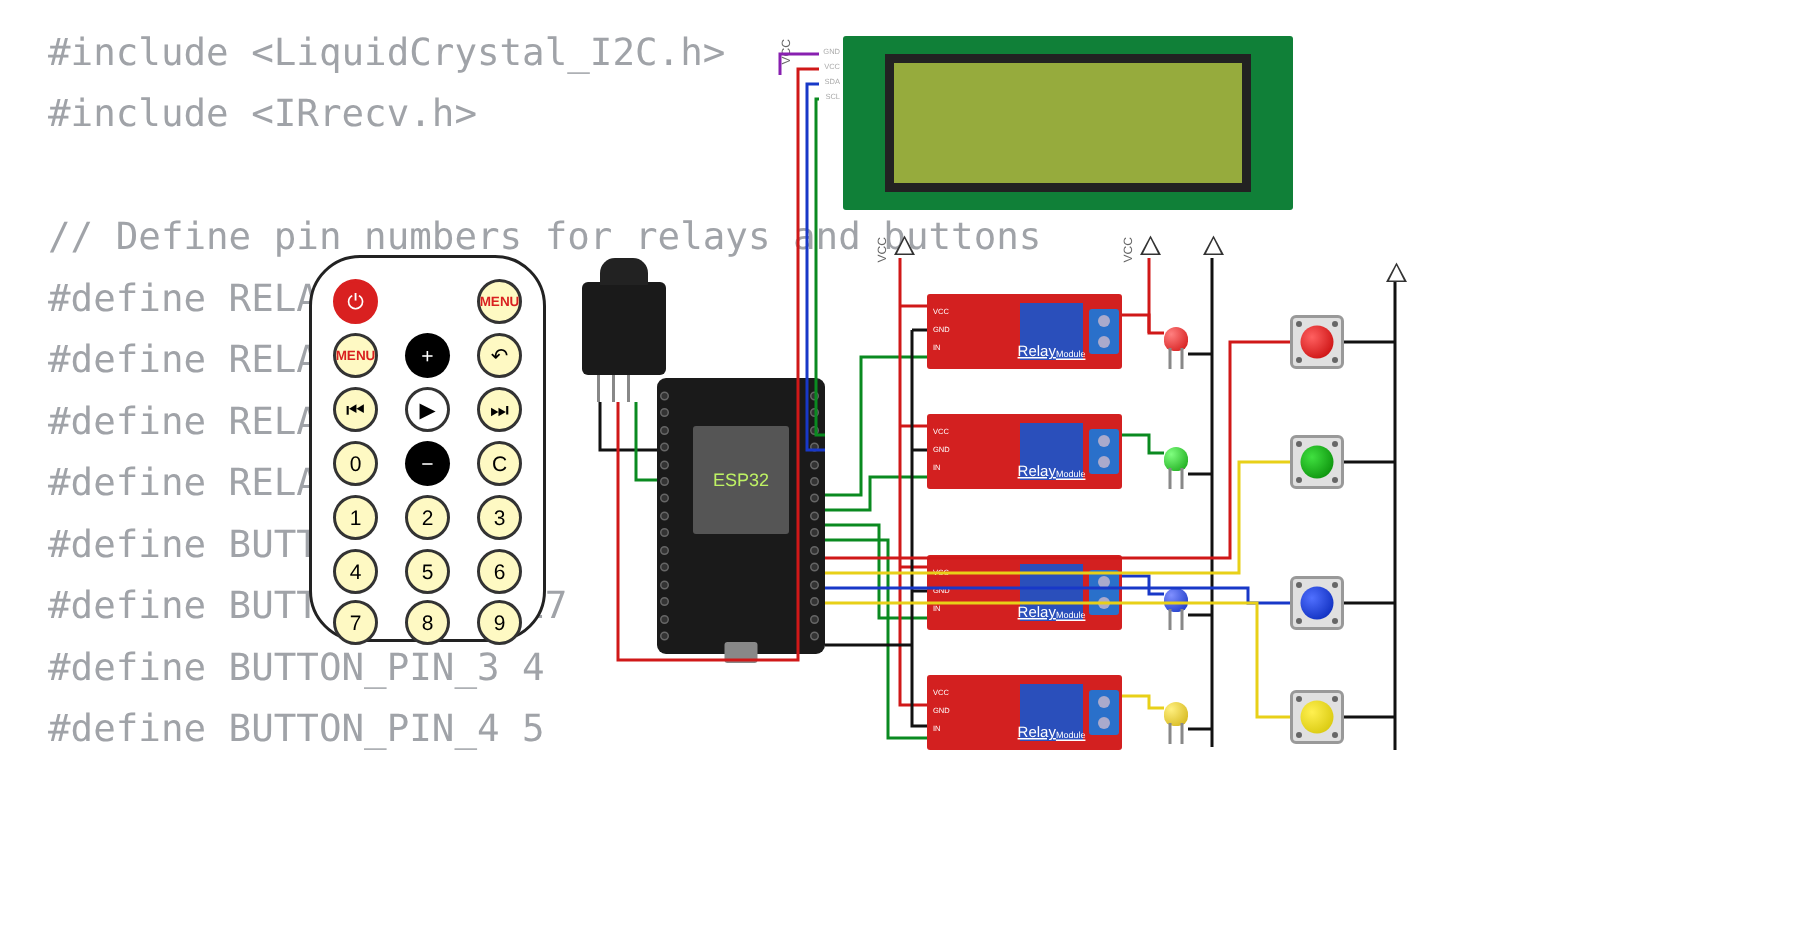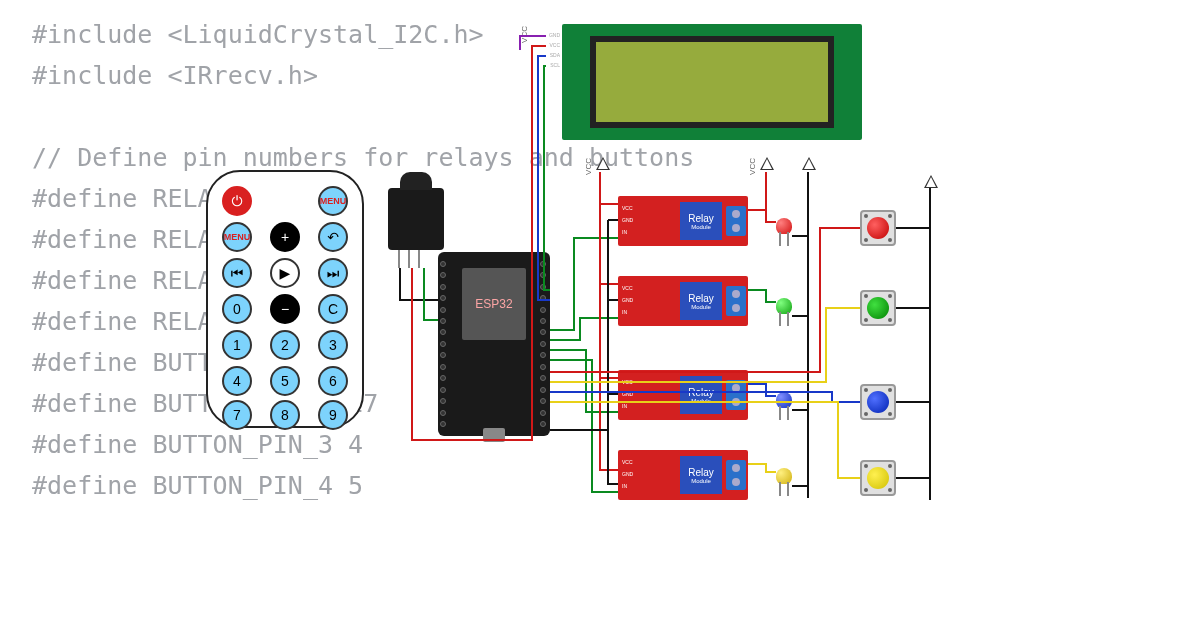"MENU" .rbtn { background: #7dd3fc -> #fef9c3 }
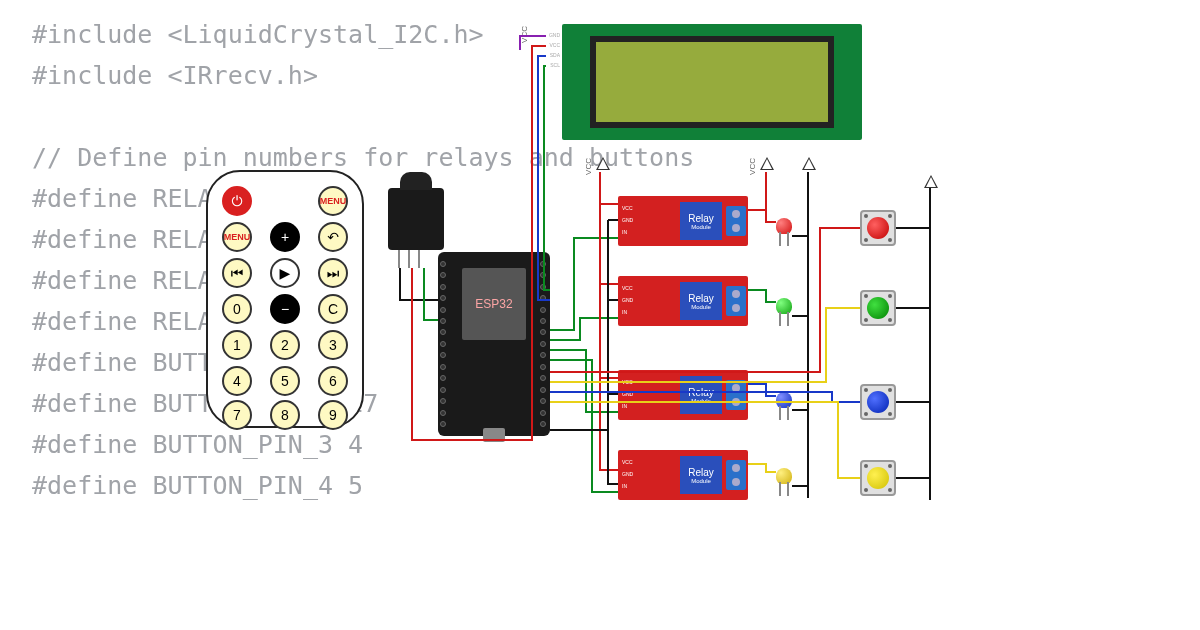"Relay" .relay-cube { align-items: center -> flex-end; flex-direction: column -> none; text-decoration: none -> underline }
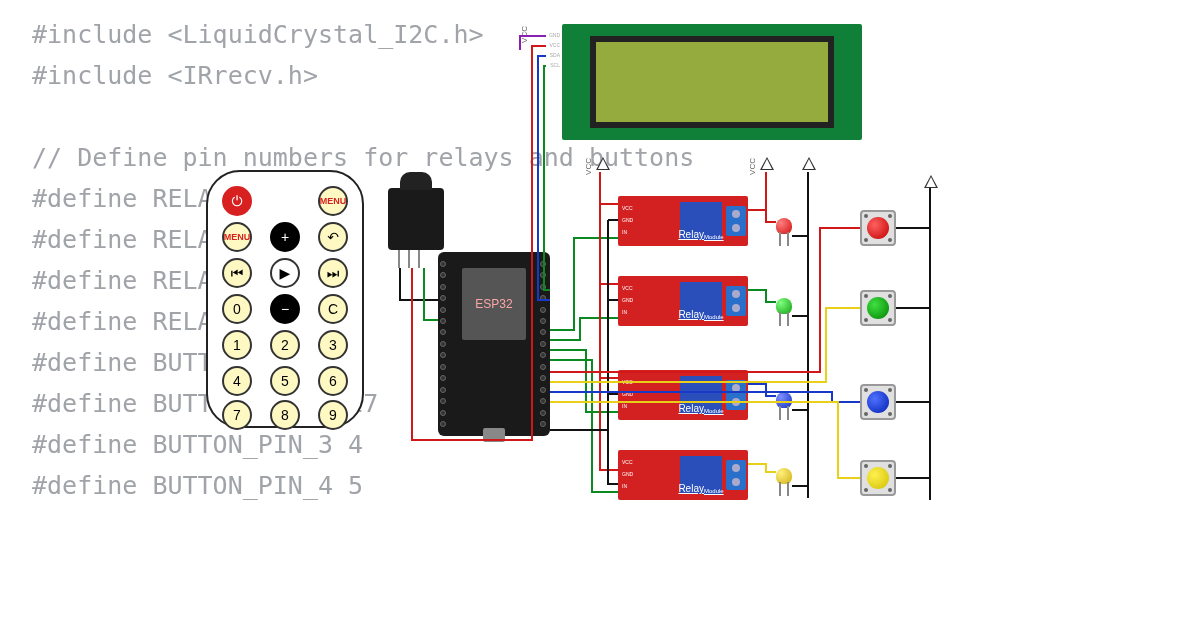"ESP32" .esp32-shield { color: #fca5a5 -> #bef264; top: 16px -> 32px }
